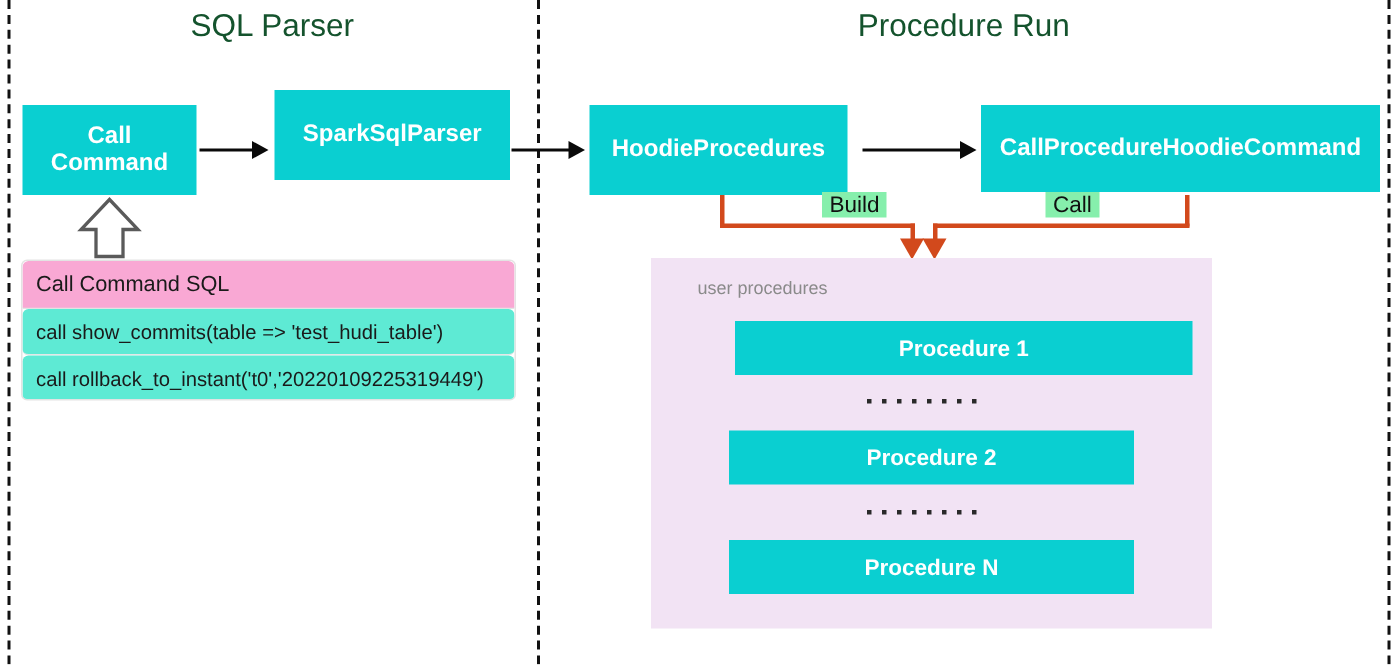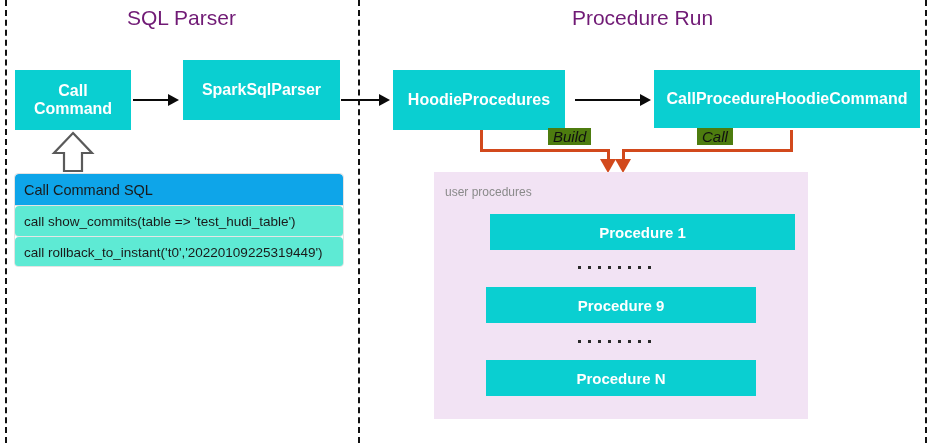"SQL Parser" .section-title { color: #701a75 -> #14532d }
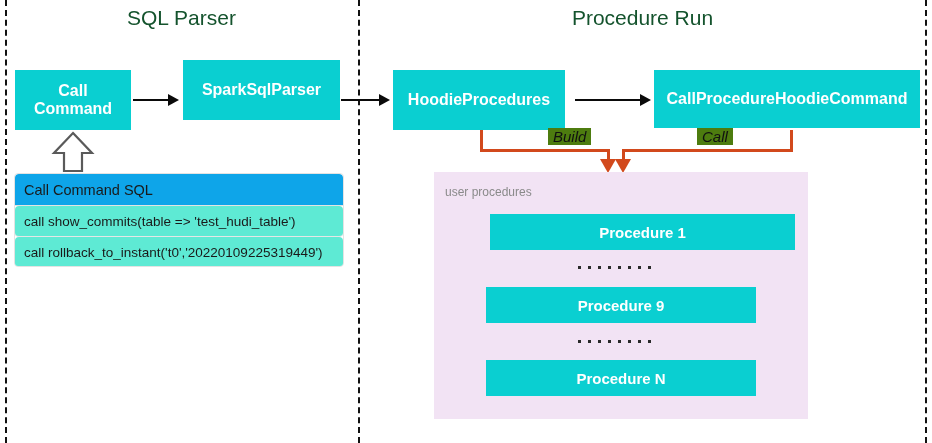"Build" .edge-label { background: #4d7c0f -> #86efac; font-style: italic -> none }
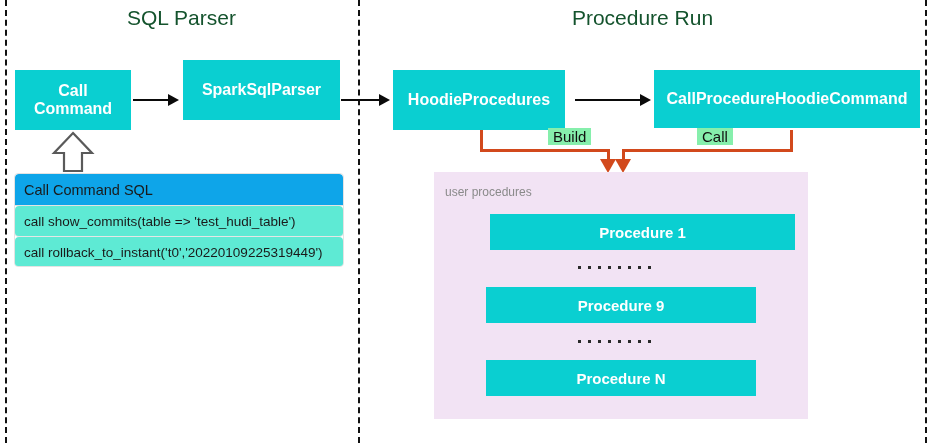"Call Command SQL" .sql-head { background: #0ea5e9 -> #f9a8d4 }
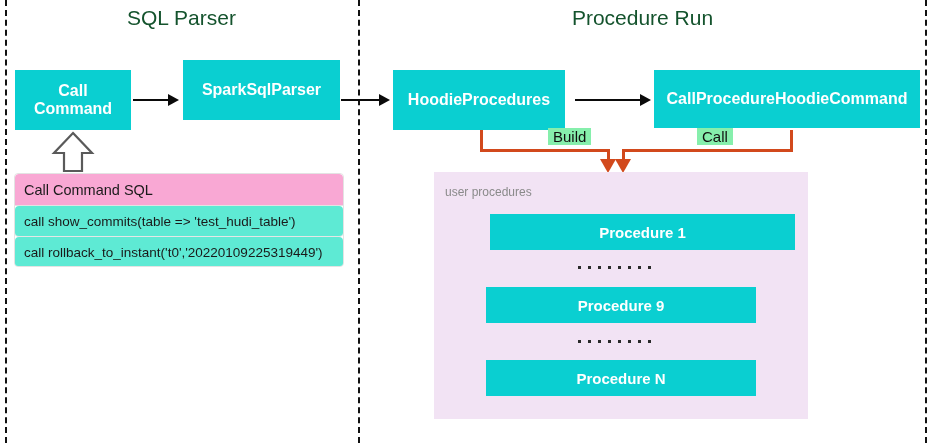"user procedures" .proc-panel-label { margin-left: none -> 20px }
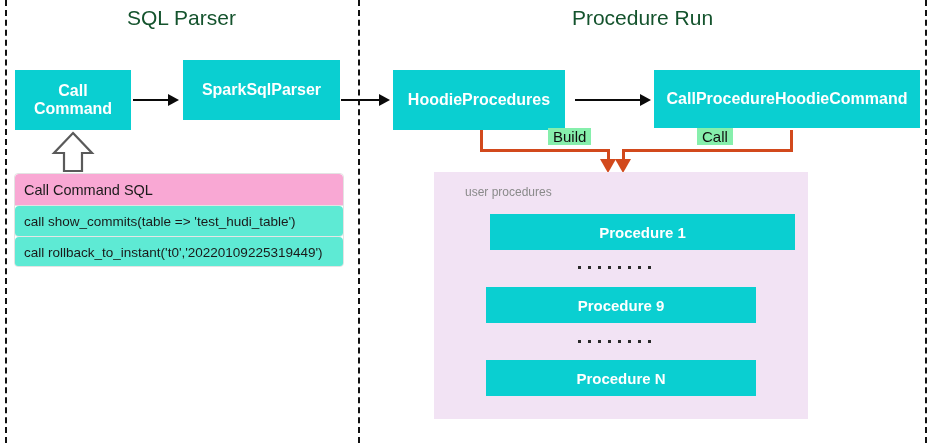"Procedure 9" div.proc-box { text: 9 -> 2 }
